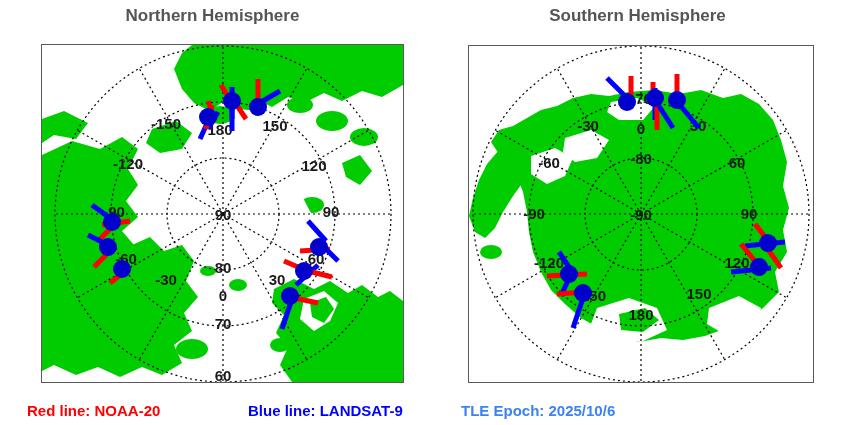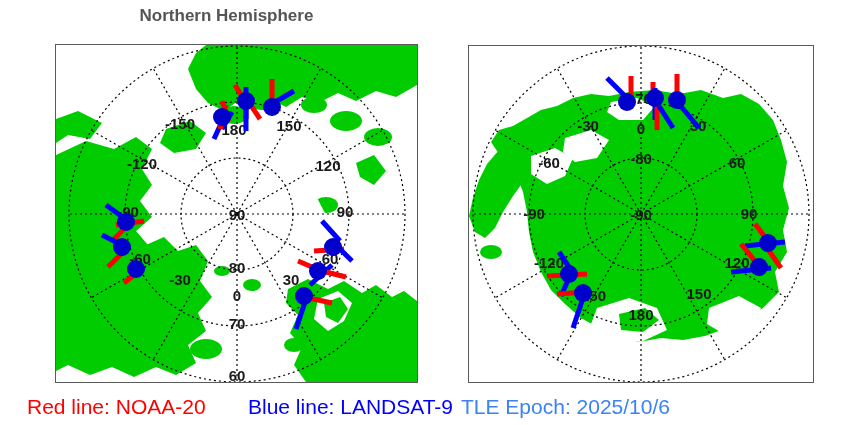"Northern Hemisphere" .panel-north { left: 14px -> 0 }
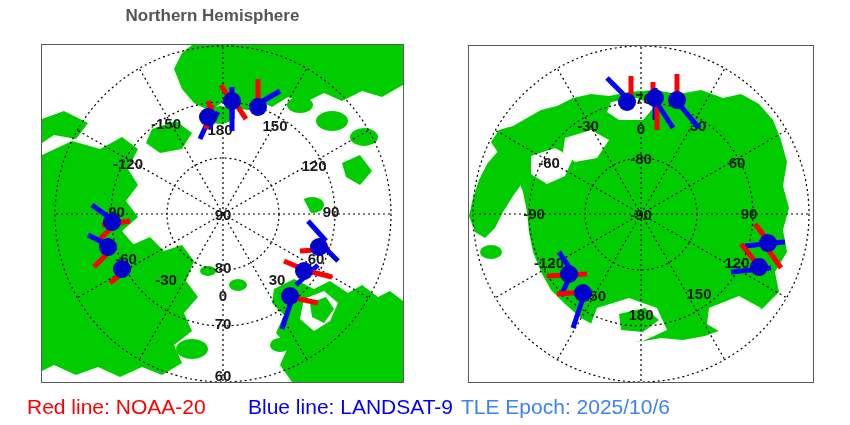"Southern Hemisphere" div.panel-title { html: none -> <div>Southern Hemisphere</div> }
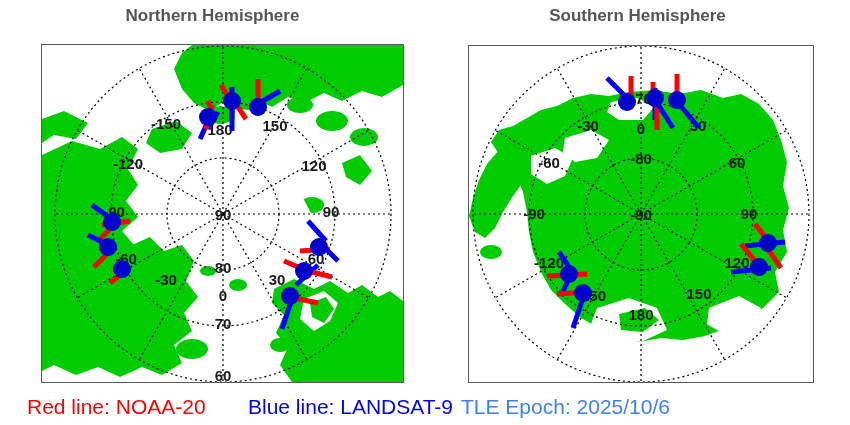"Red line: NOAA-20" .legend { font-size: 21px -> 15px; font-weight: normal -> bold }
